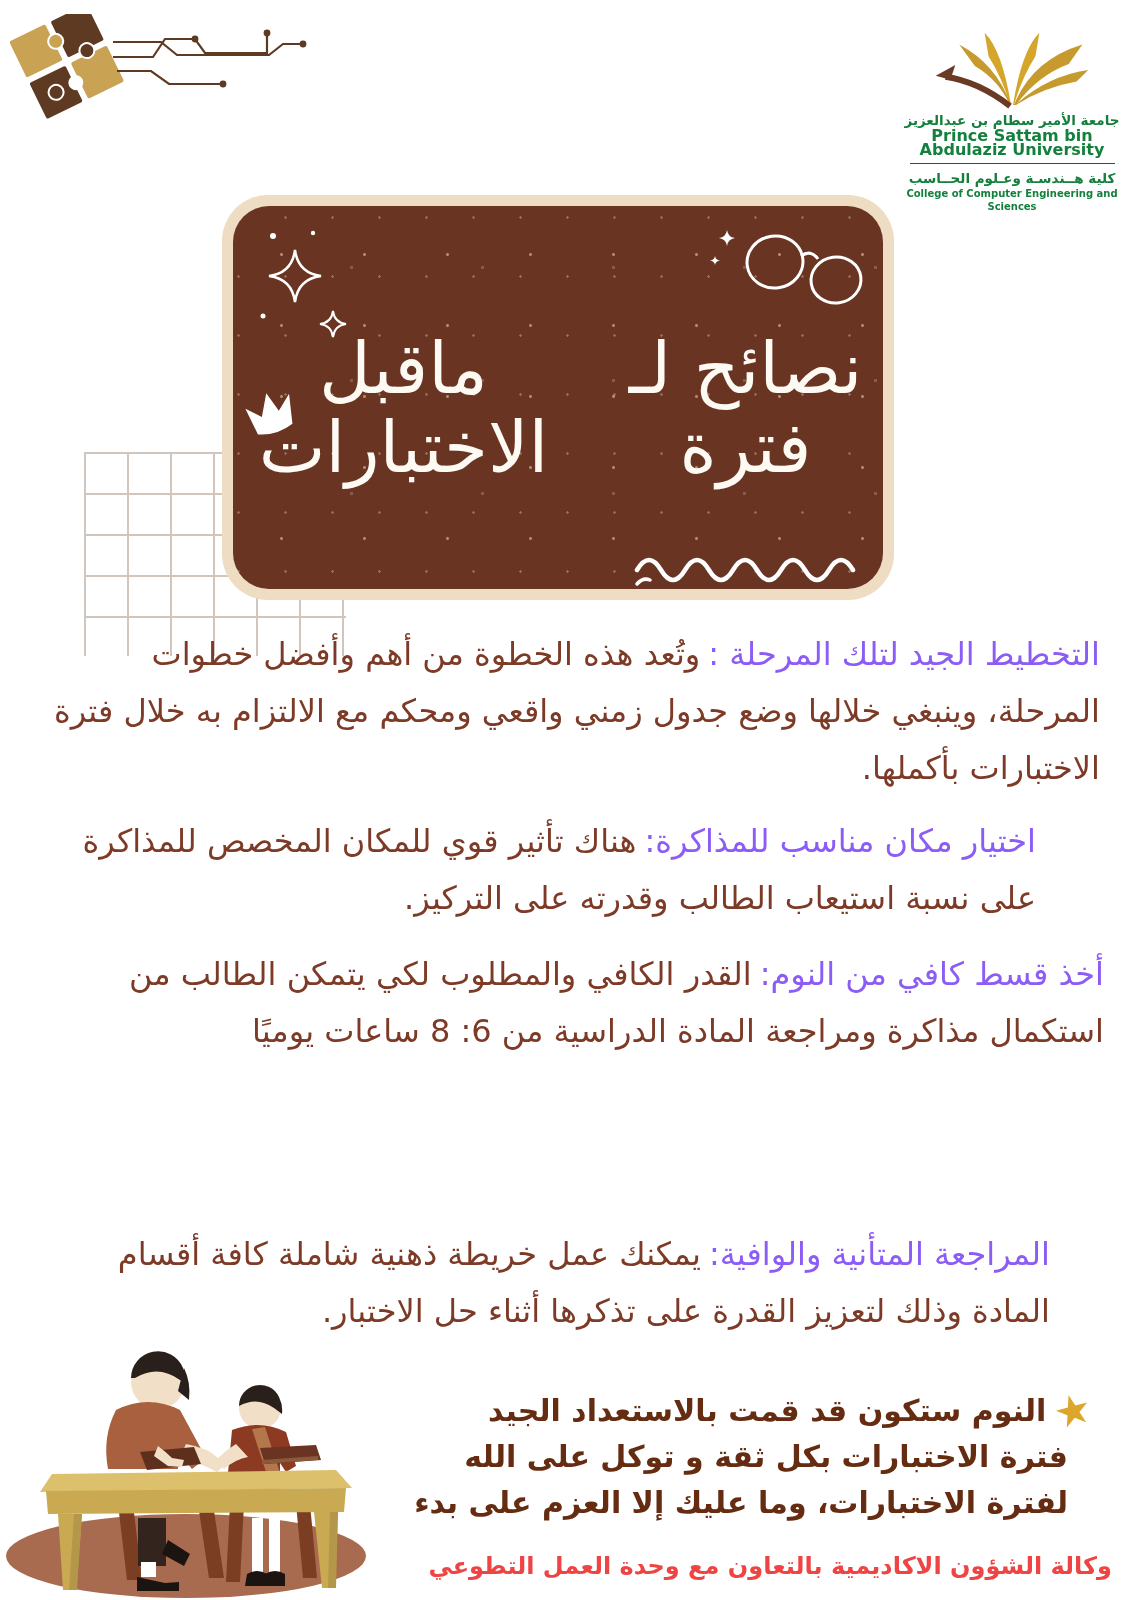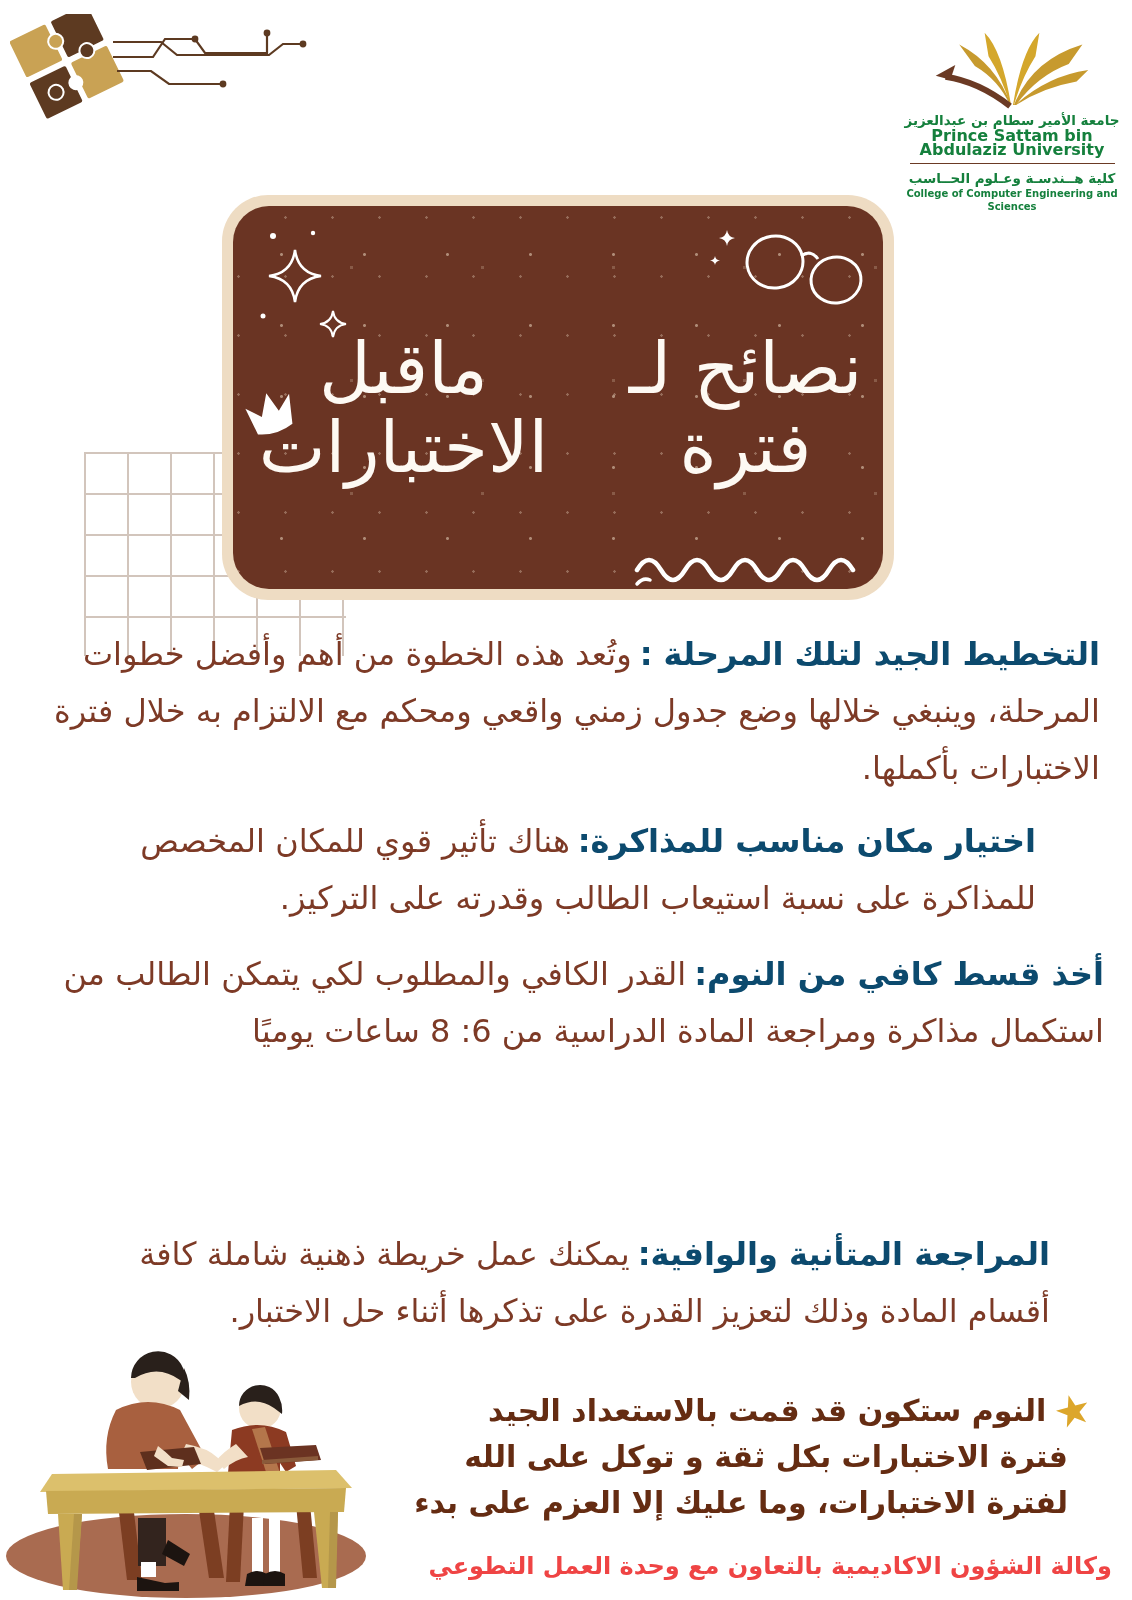"التخطيط الجيد لتلك المرحلة :" .tip strong { color: #0c4a6e -> #8b5cf6; font-weight: bold -> normal }
